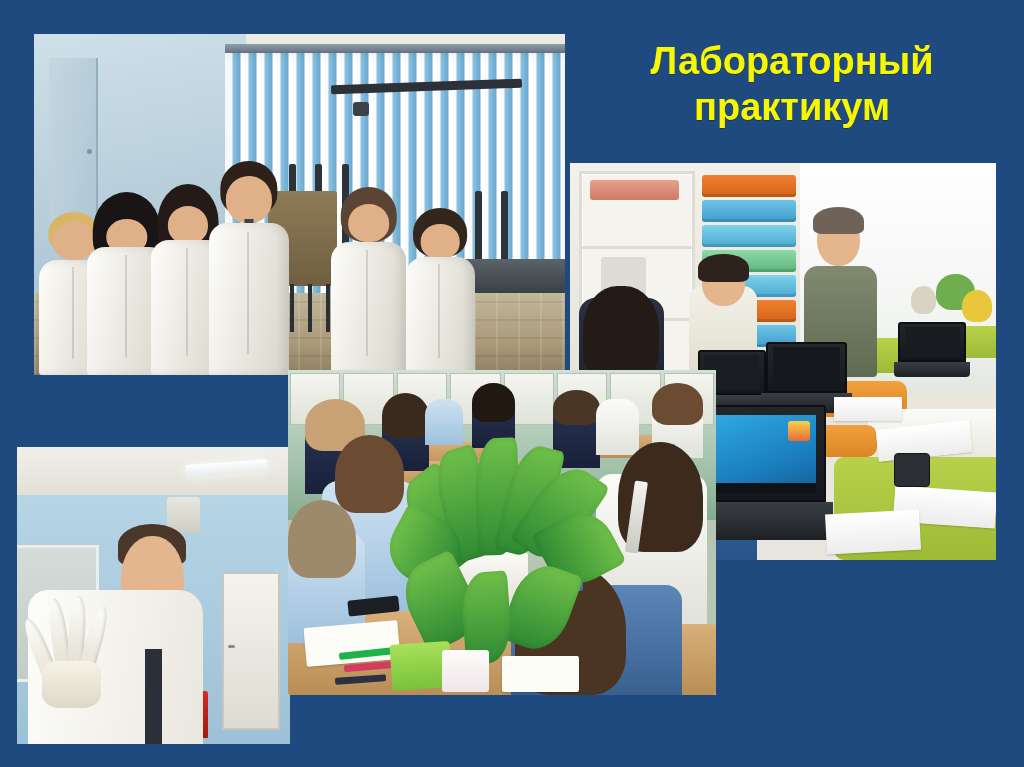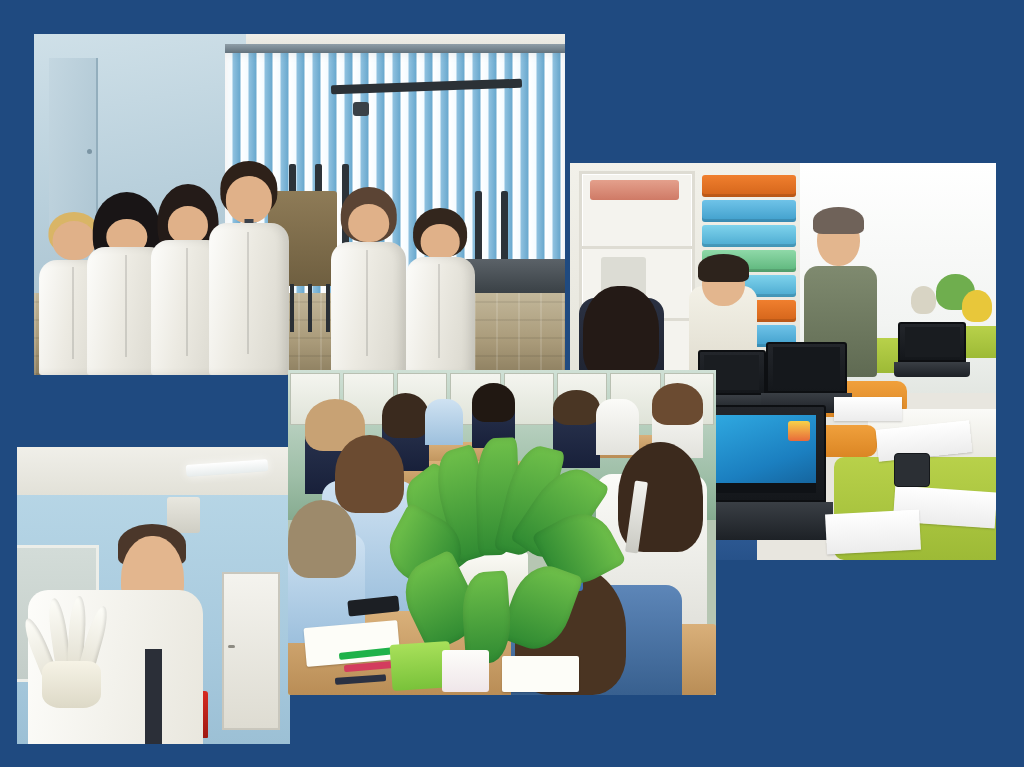"Лабораторный" div { html: none -> <div>Лабораторный практикум</div> }
